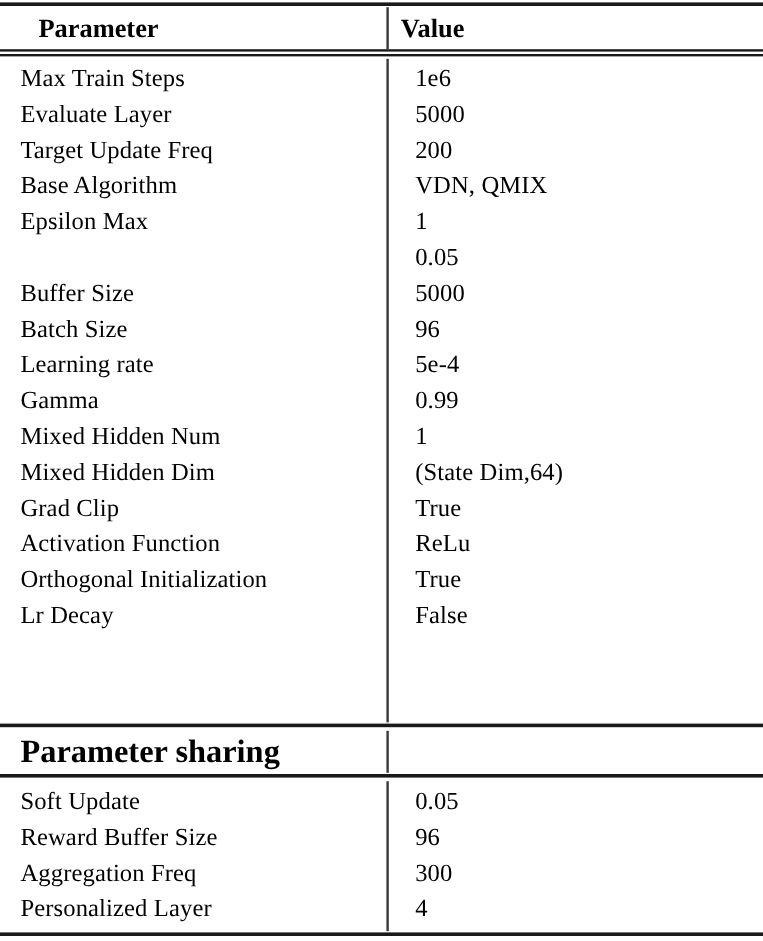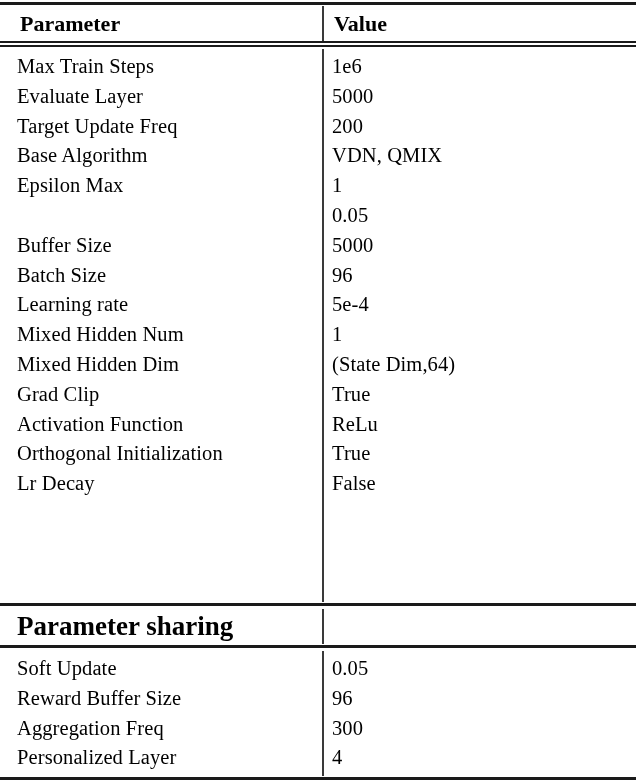"Parameter" .head-param { left: 20px -> 32px }
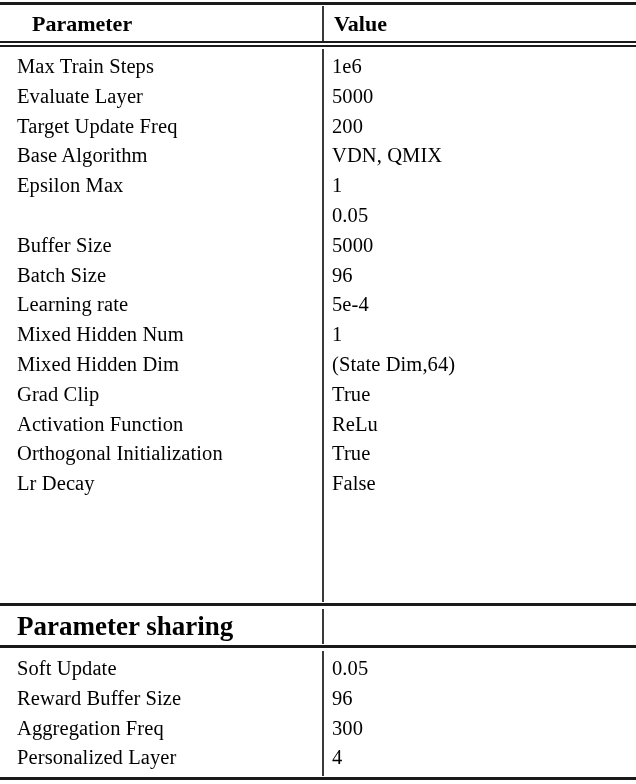"1e6" .cell-value { left: 332px -> 346px }
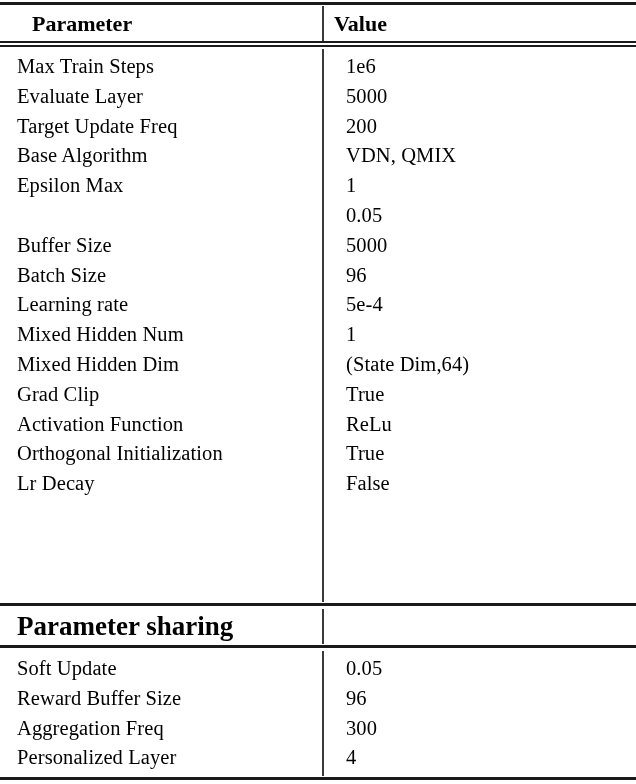"Gamma" div.row { html: none -> <div> <div>Gamma</div> <div>0.99</div> </div> }
